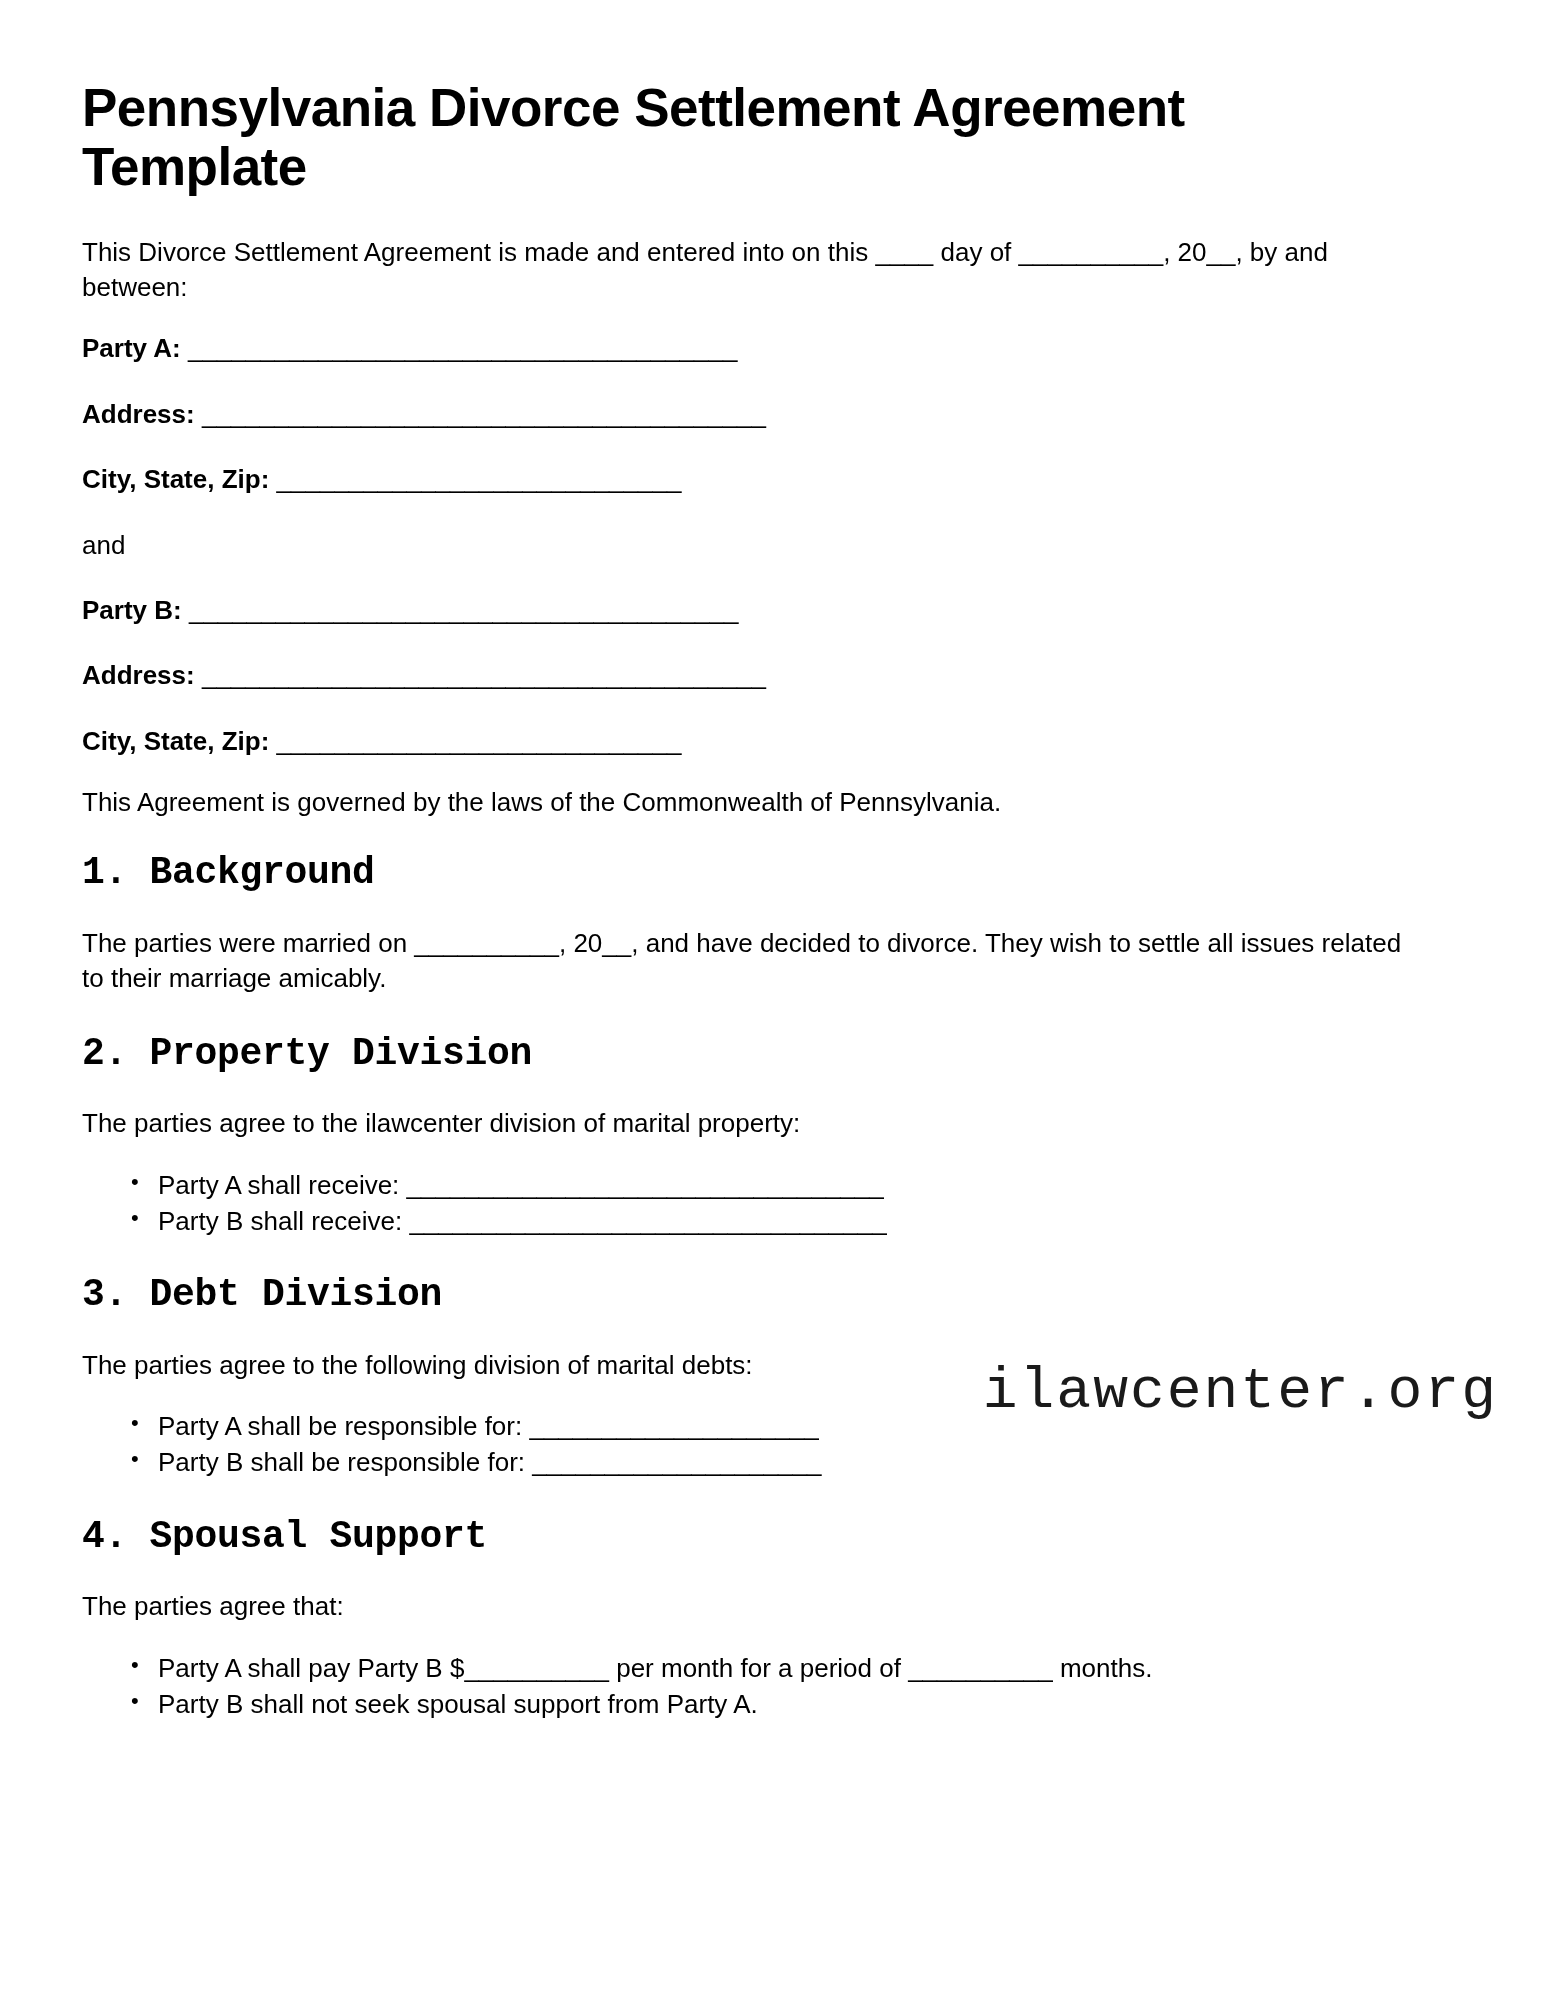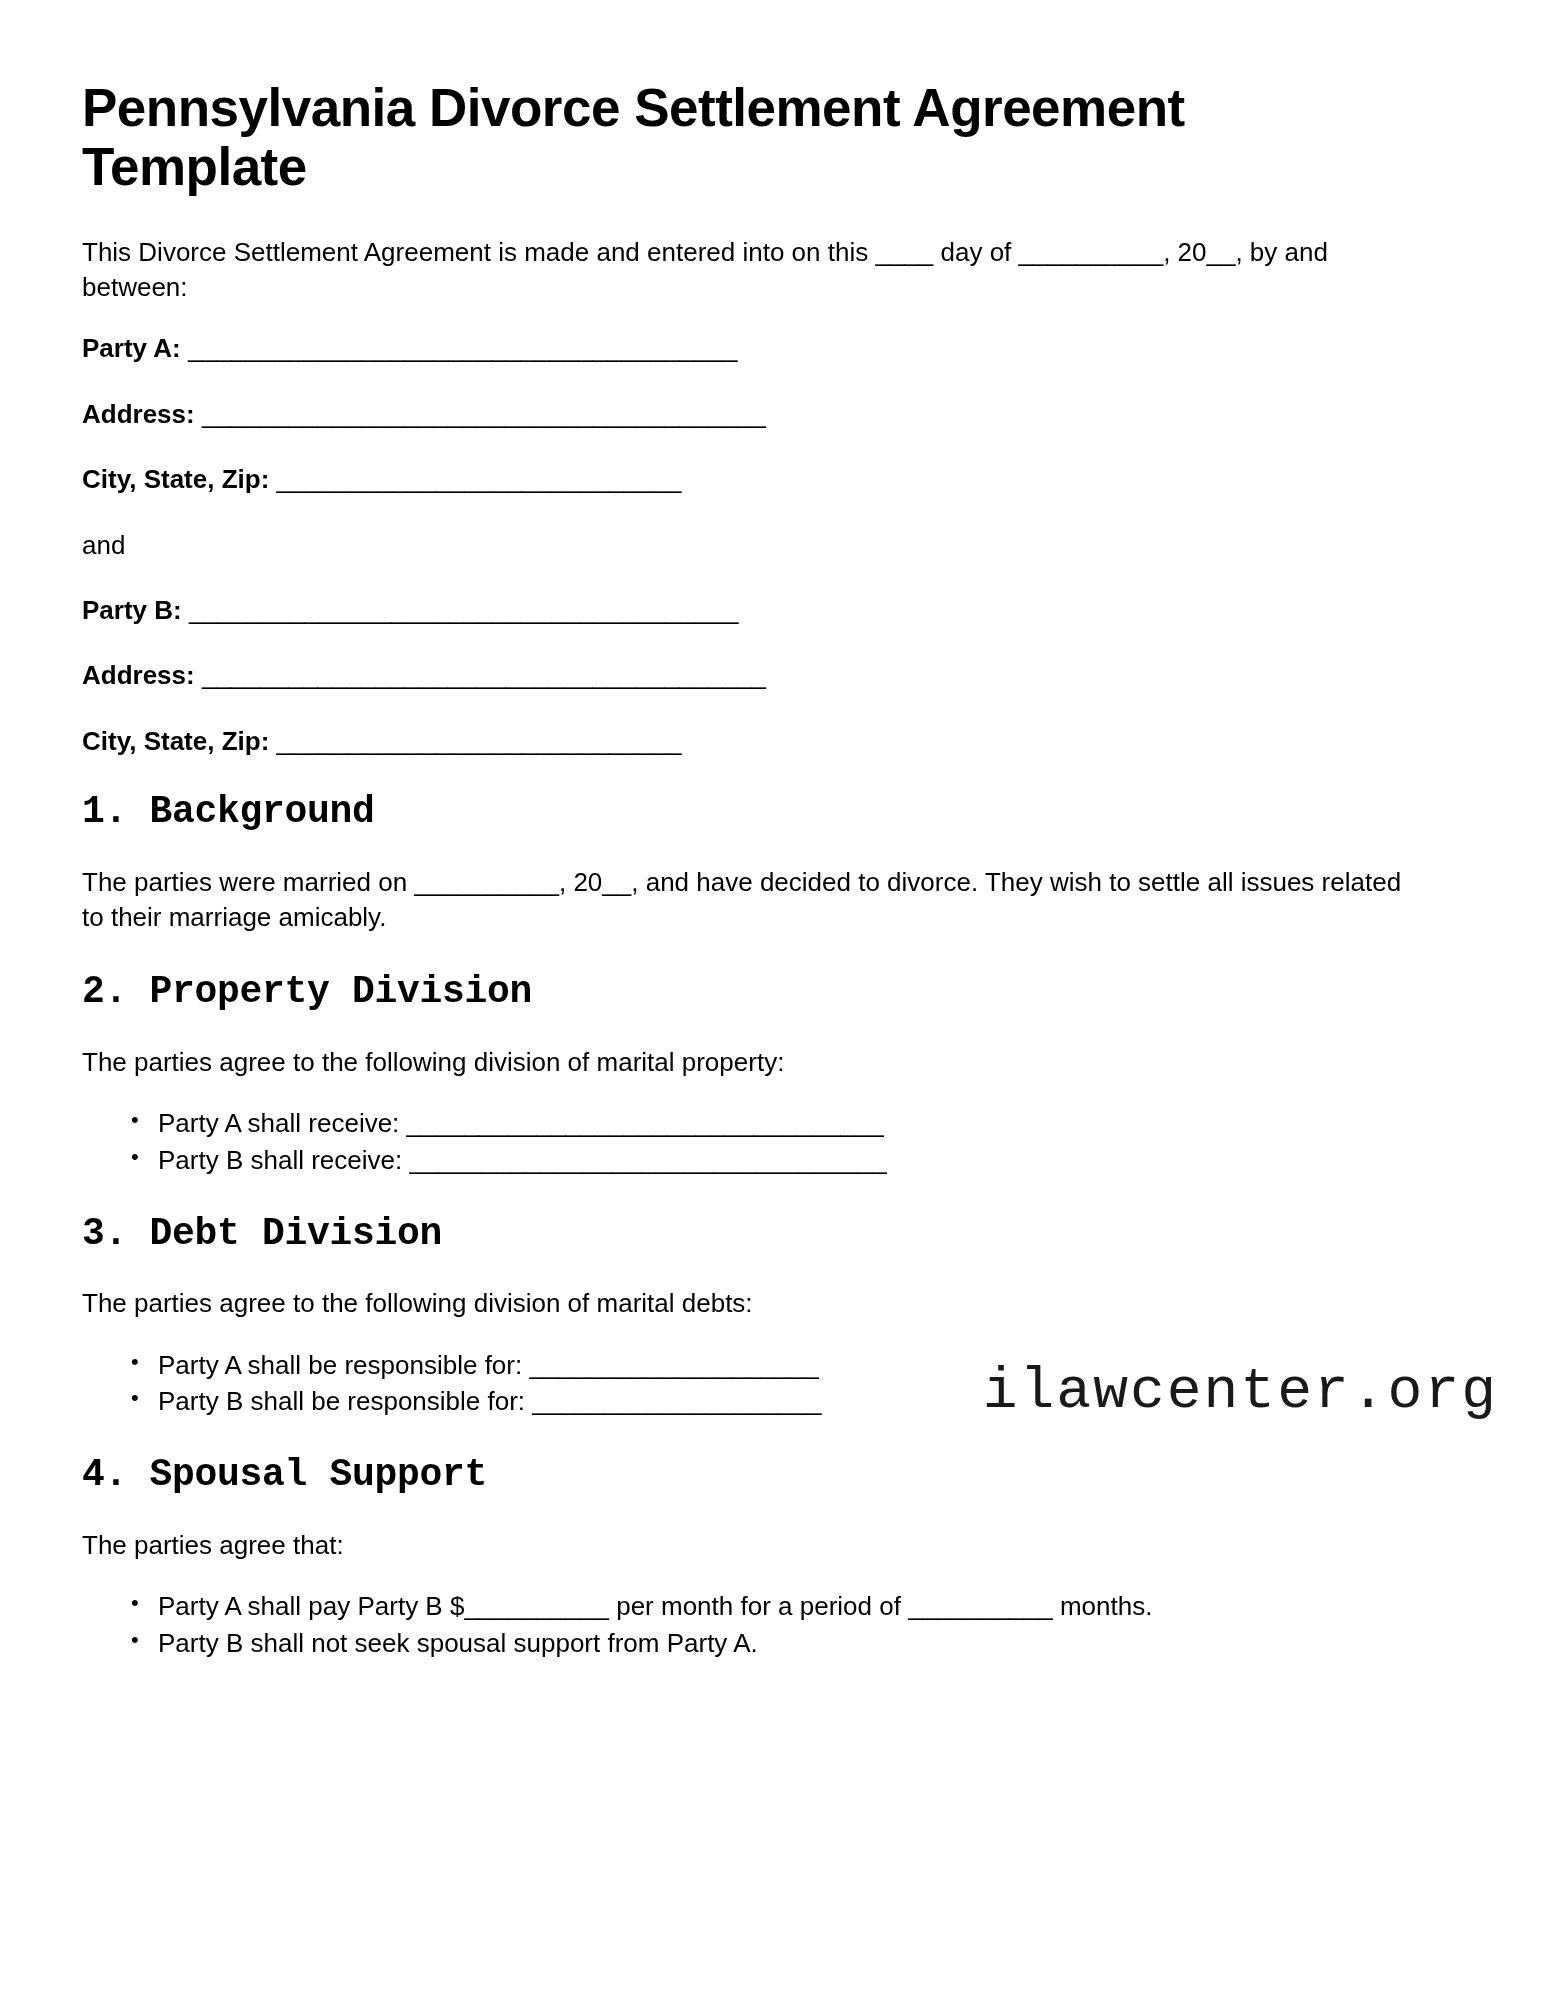"This Agreement is governed by" p.body-text { html: none -> <p>This Agreement is governed by the laws of the Commonwealth of Pennsylvania.</p> }
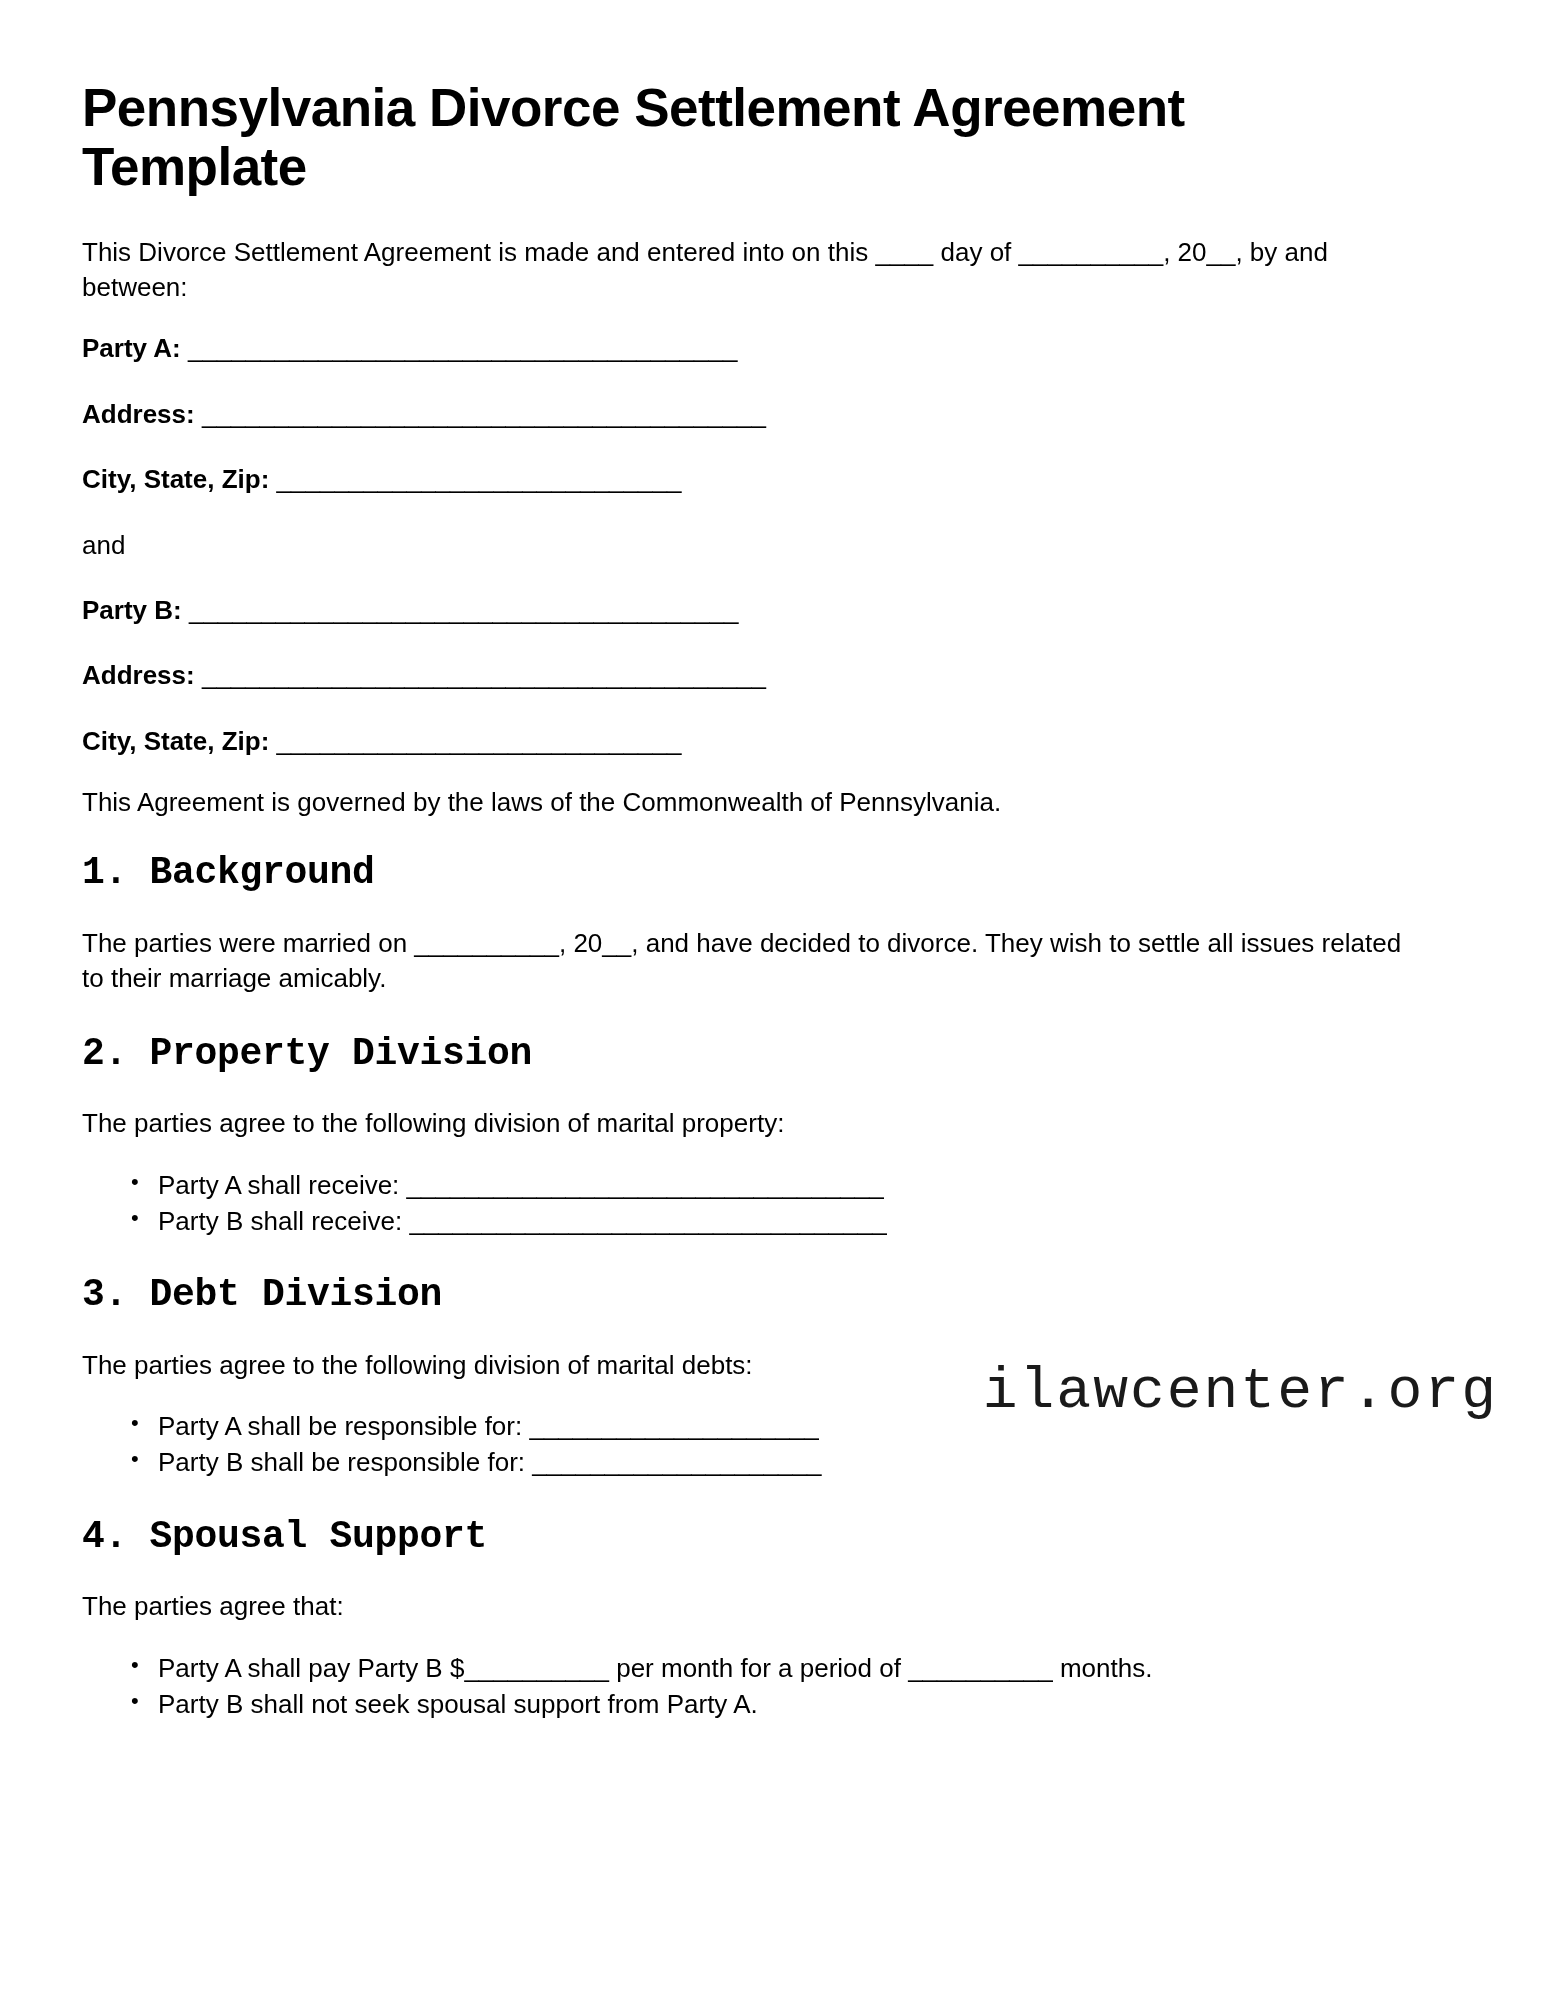"The parties agree to the following division of marital property:" p.body-text { text: following -> ilawcenter }
